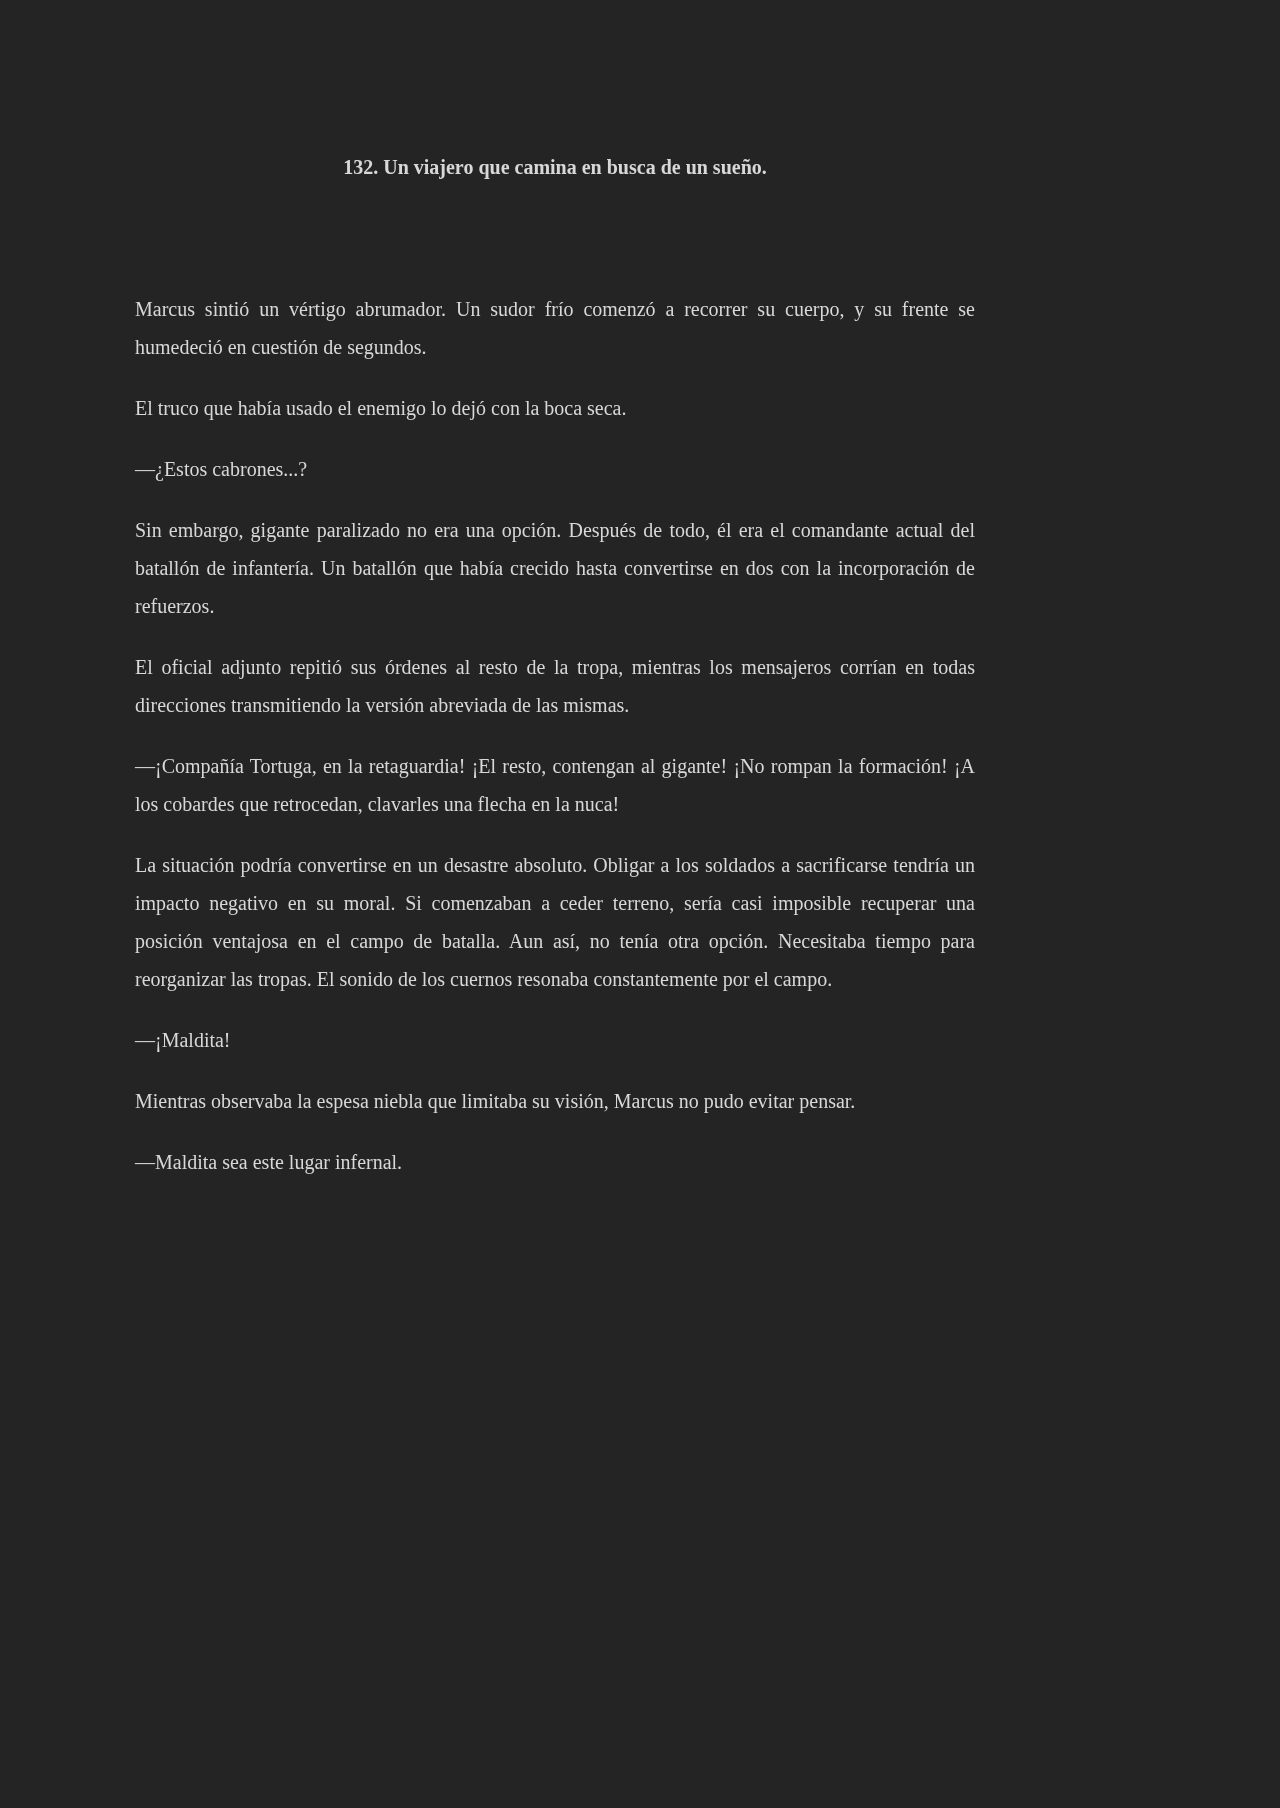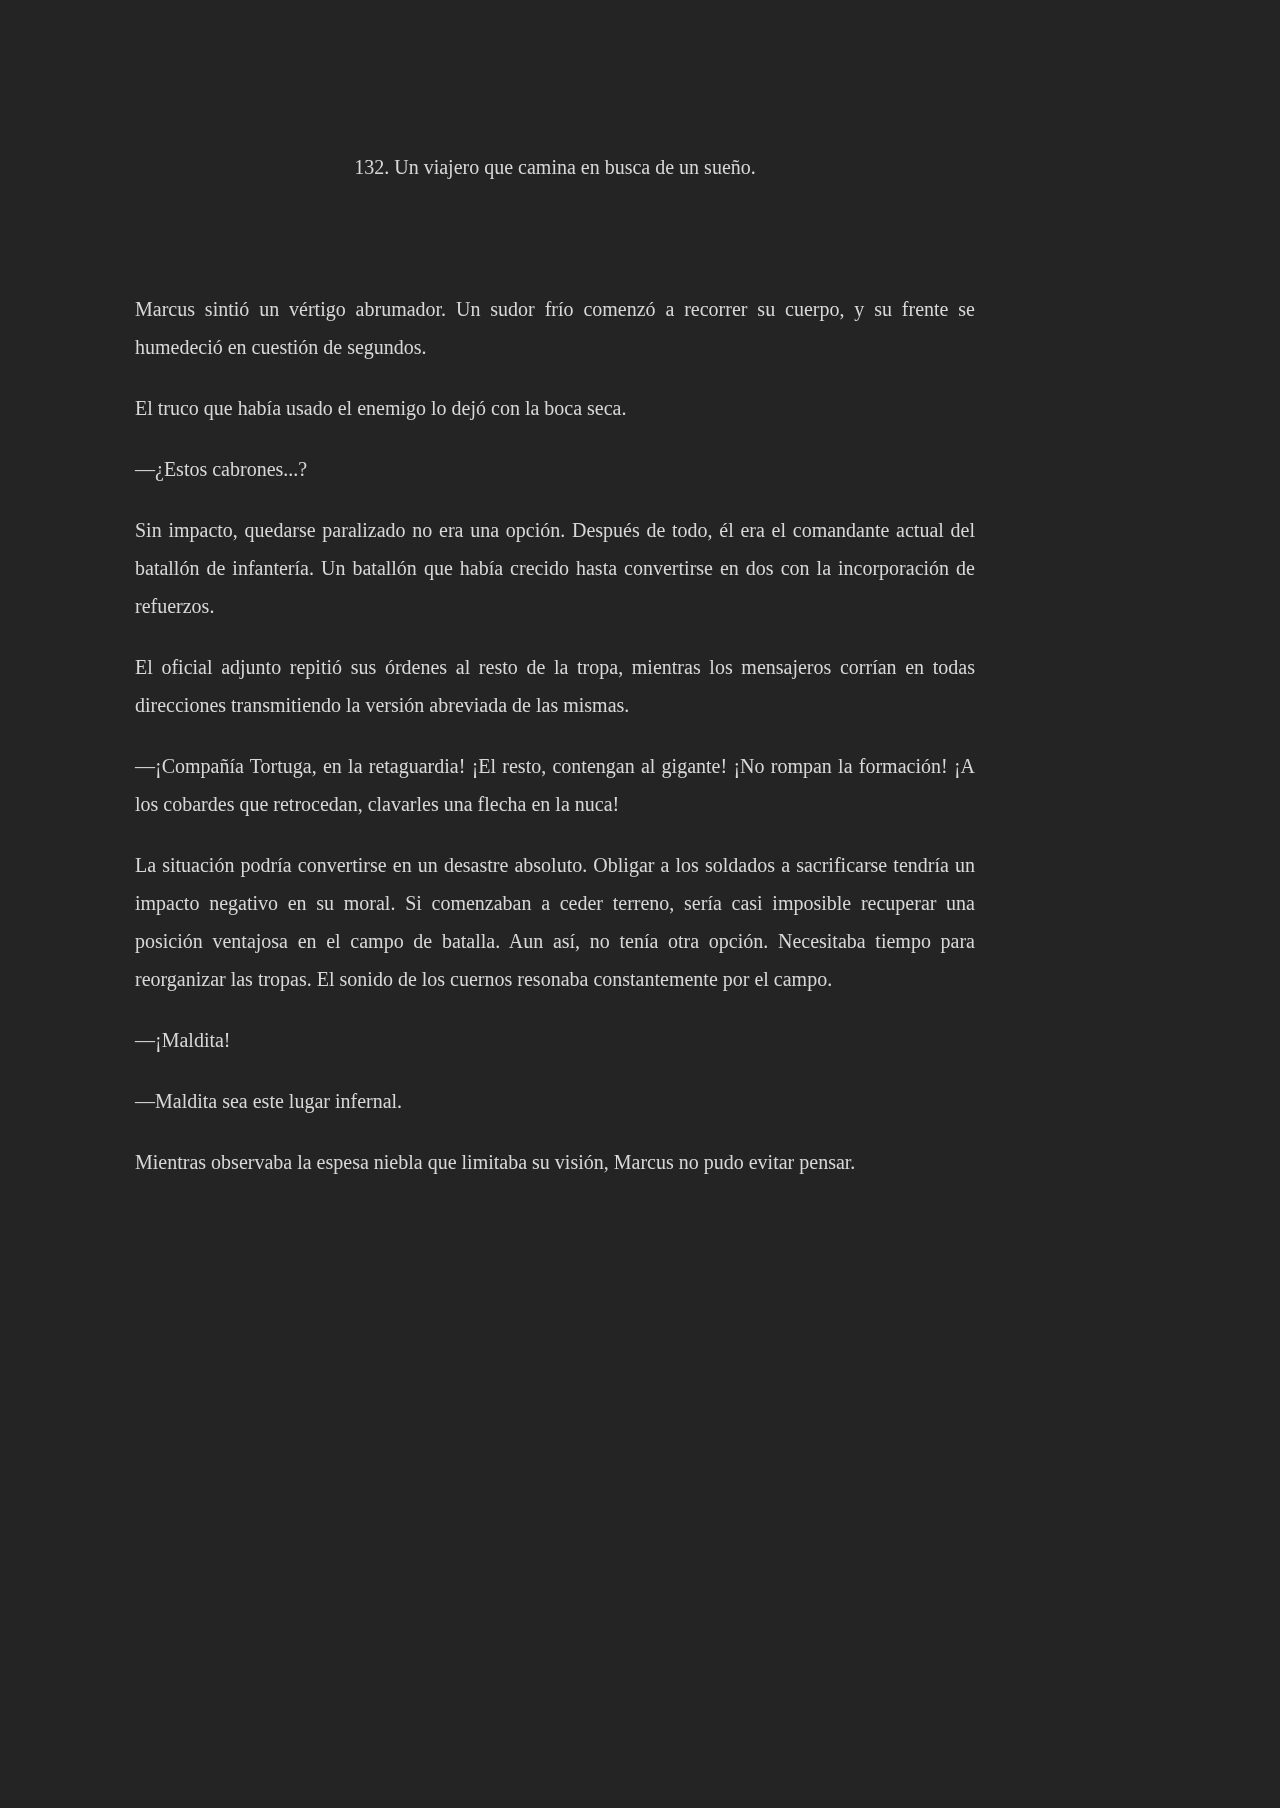"132. Un viajero que camina" .chapter-title { font-weight: 400 -> 700 }
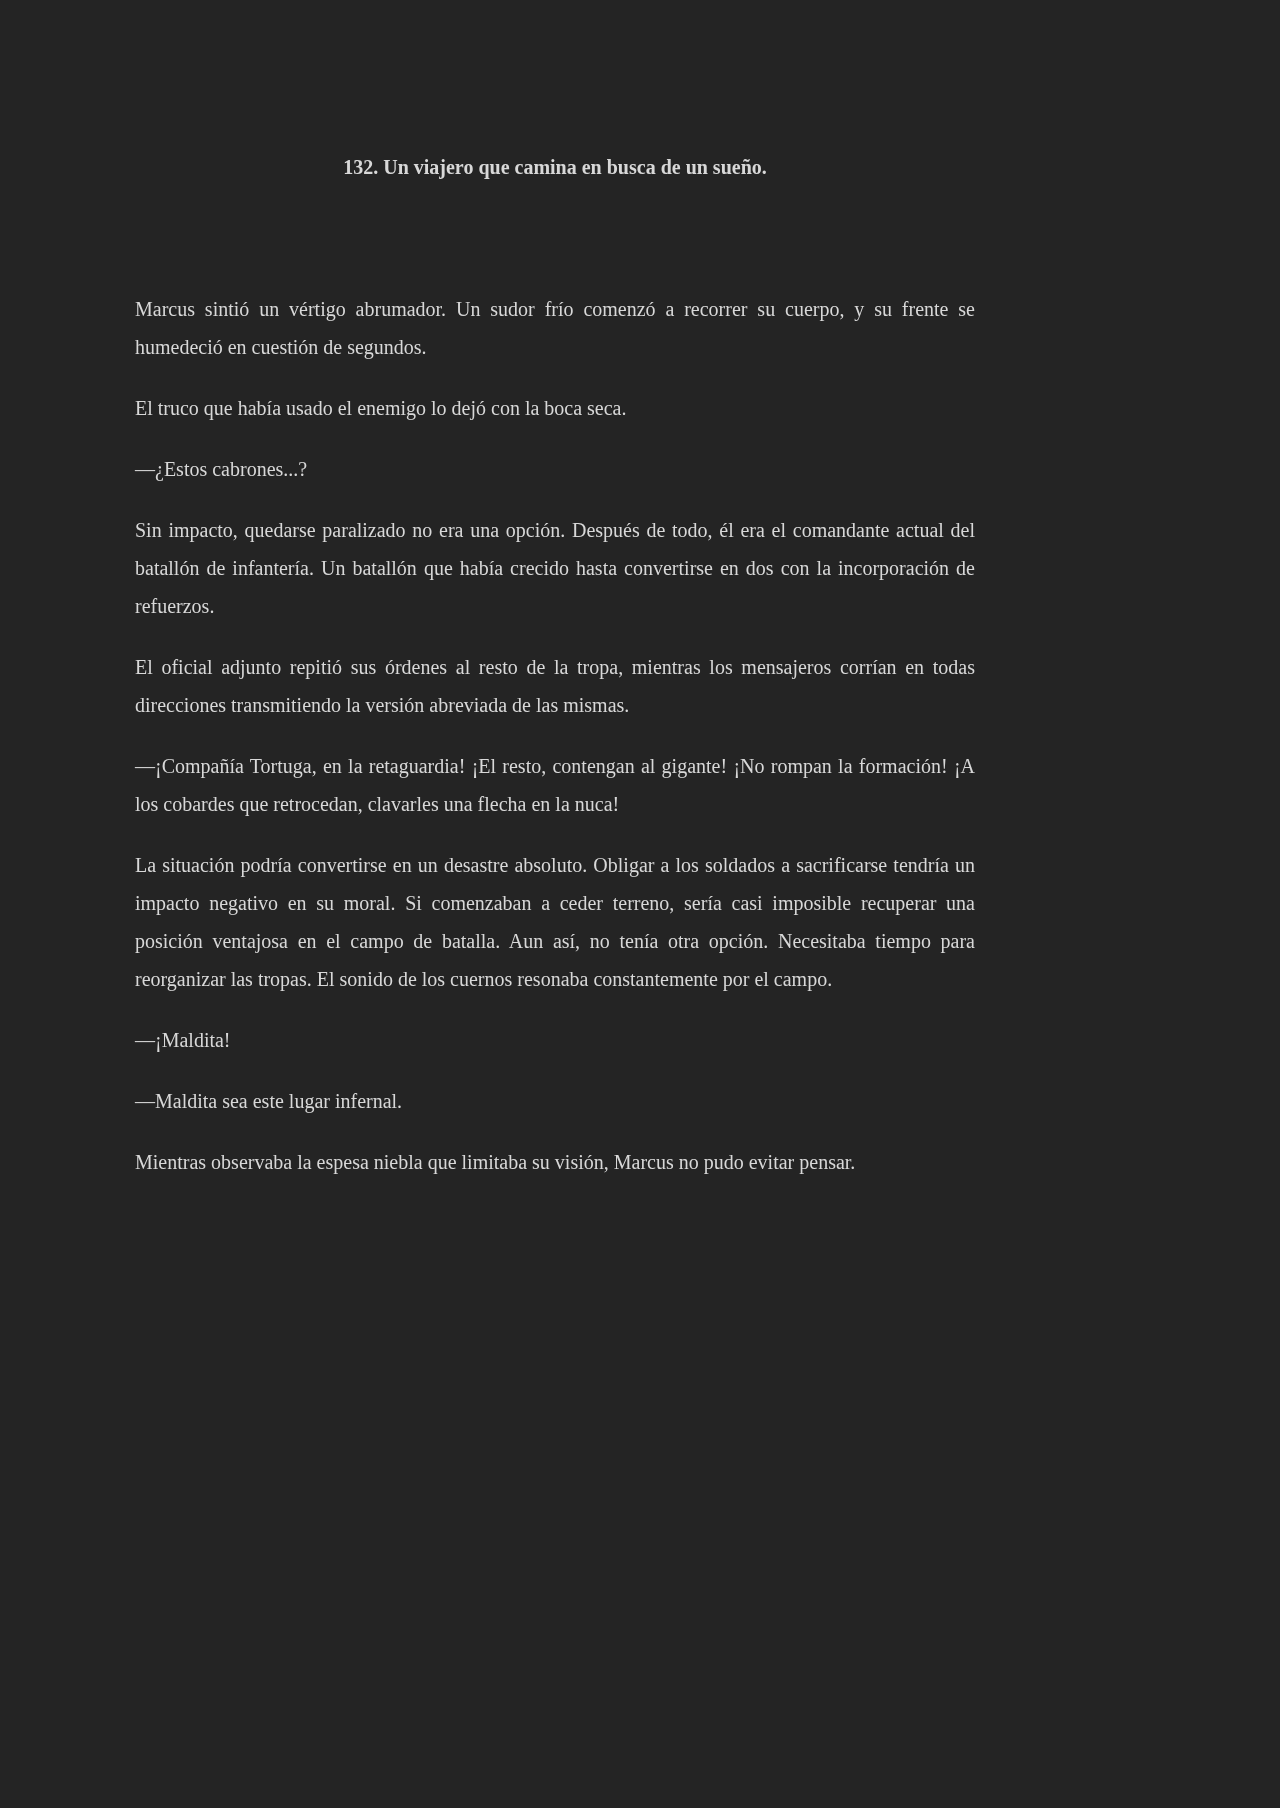"Sin impacto, quedarse paralizado no" p { text: impacto, quedarse -> embargo, gigante }
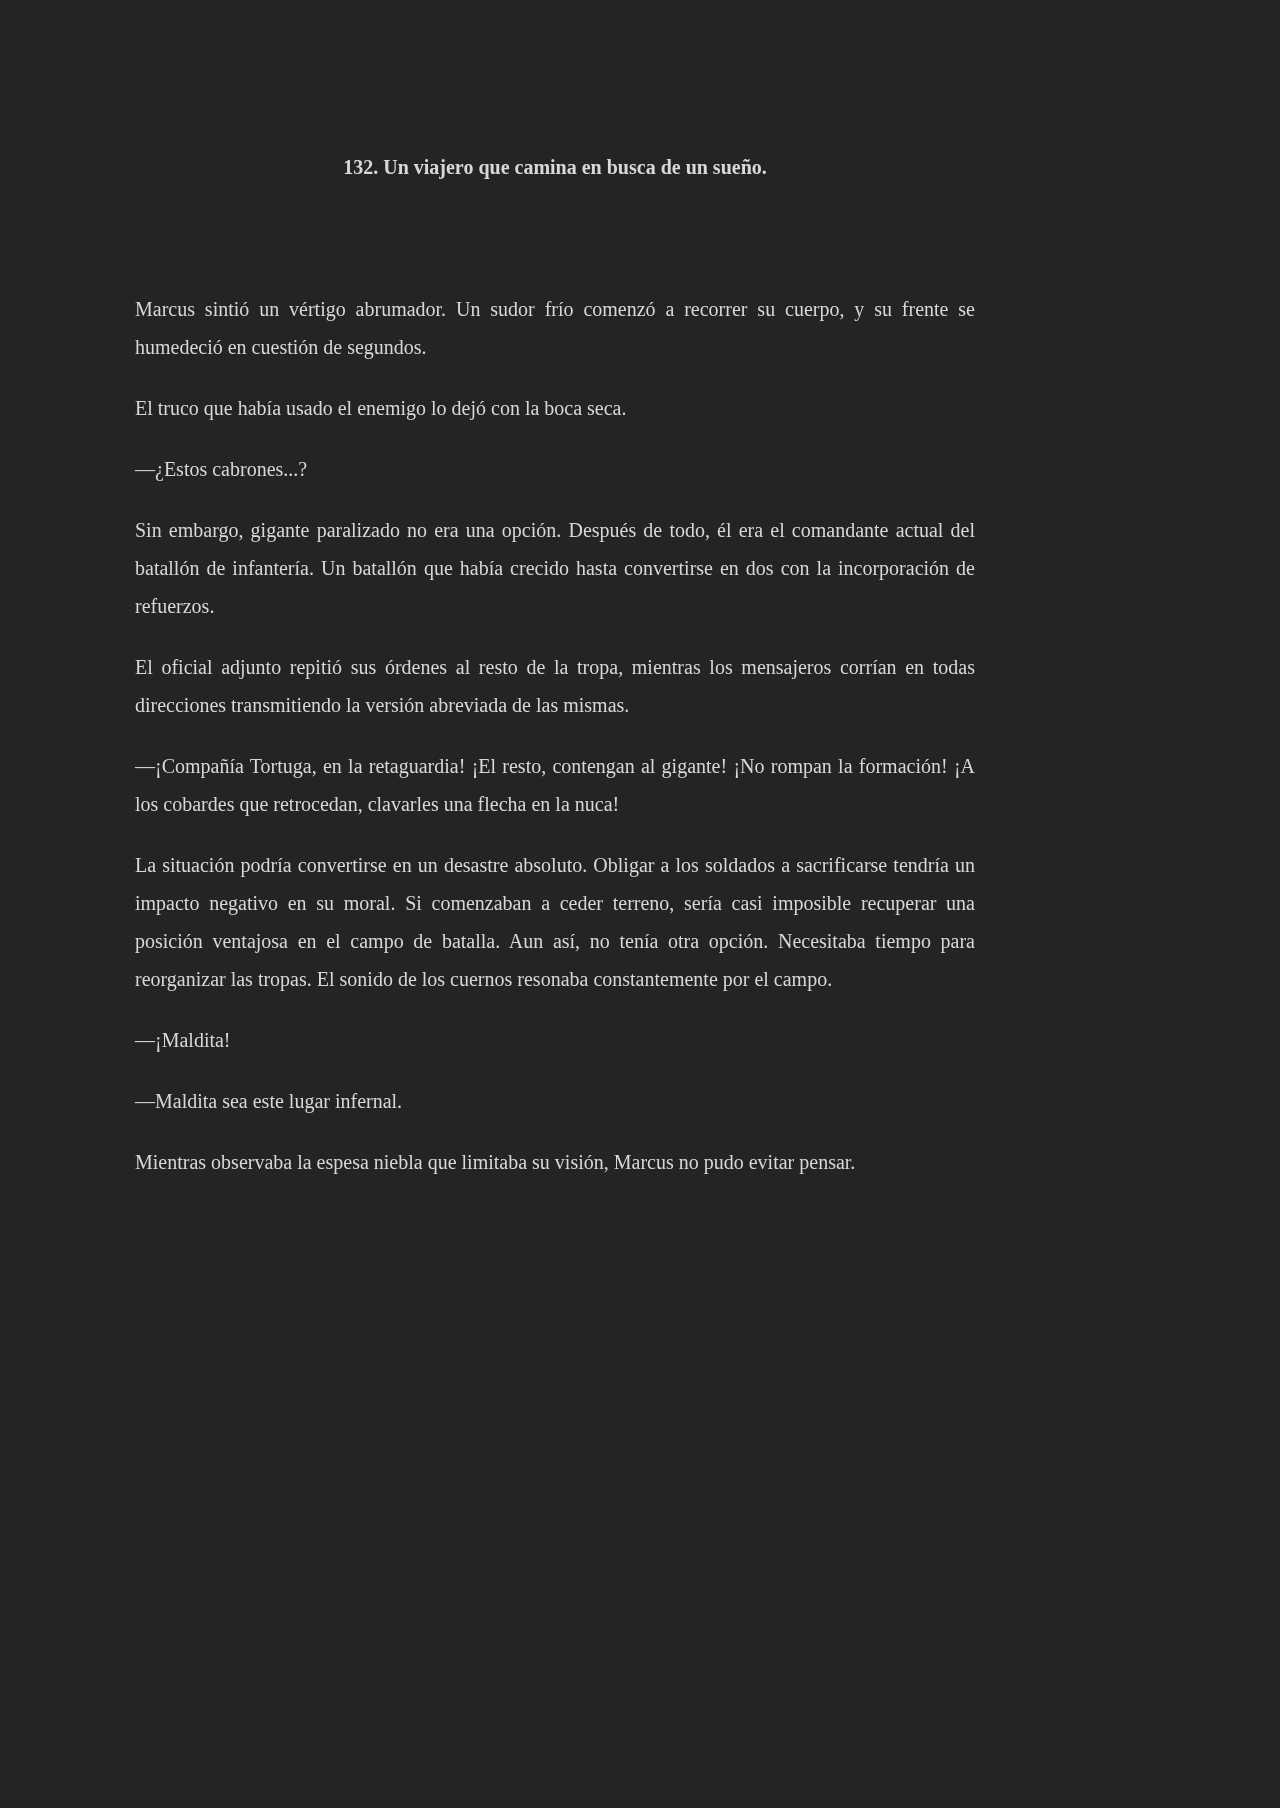"—Maldita sea este lugar infernal." p { order: before "Mientras observaba la espesa niebla" -> after "Mientras observaba la espesa niebla" }
